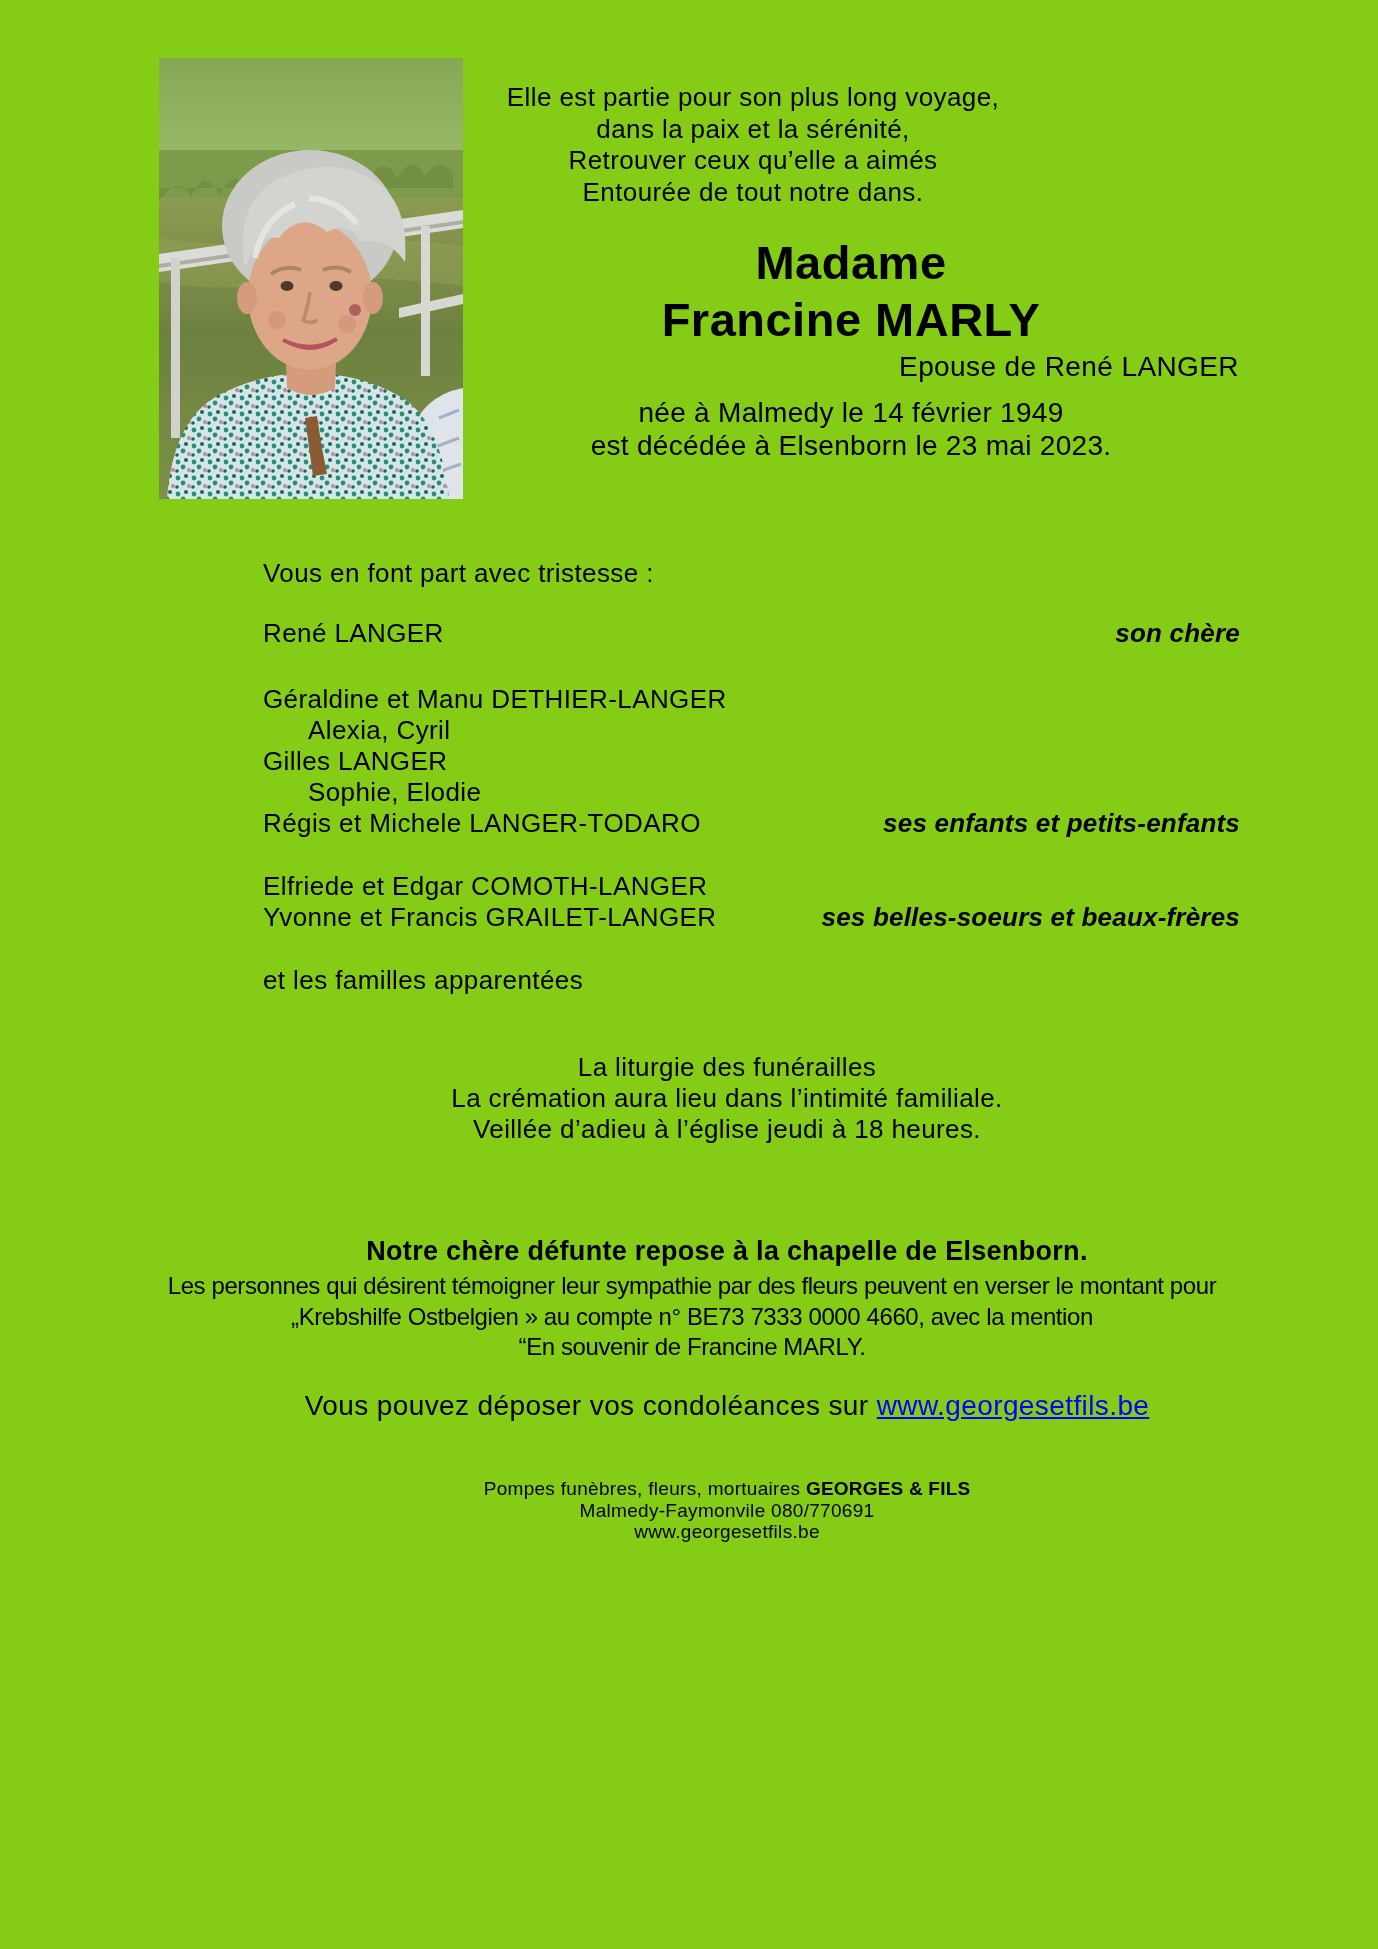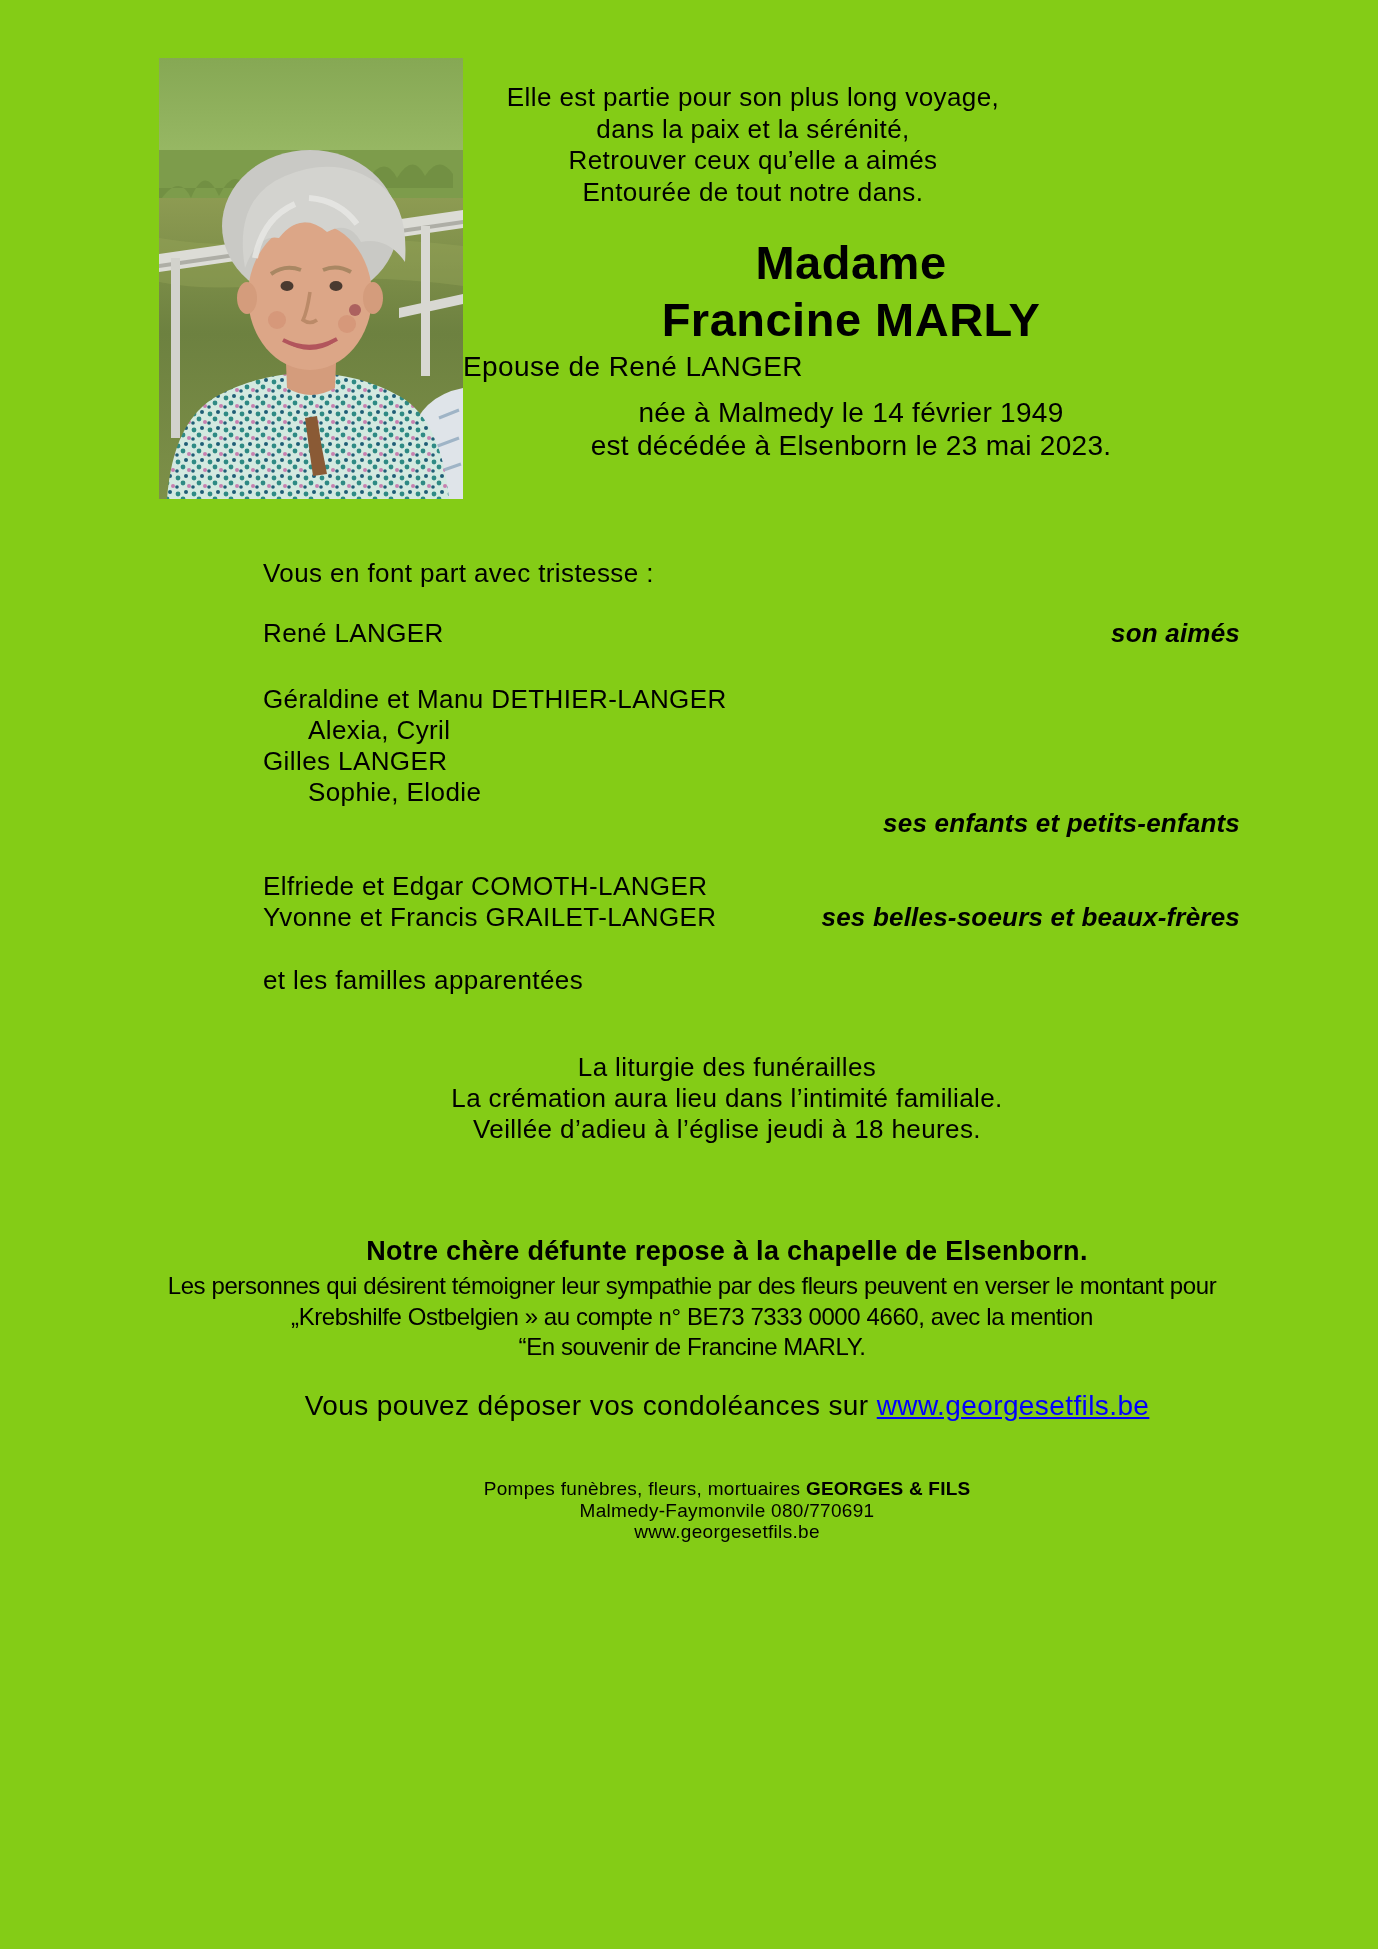"Epouse de René LANGER" .spouse-line { text-align: left -> right }
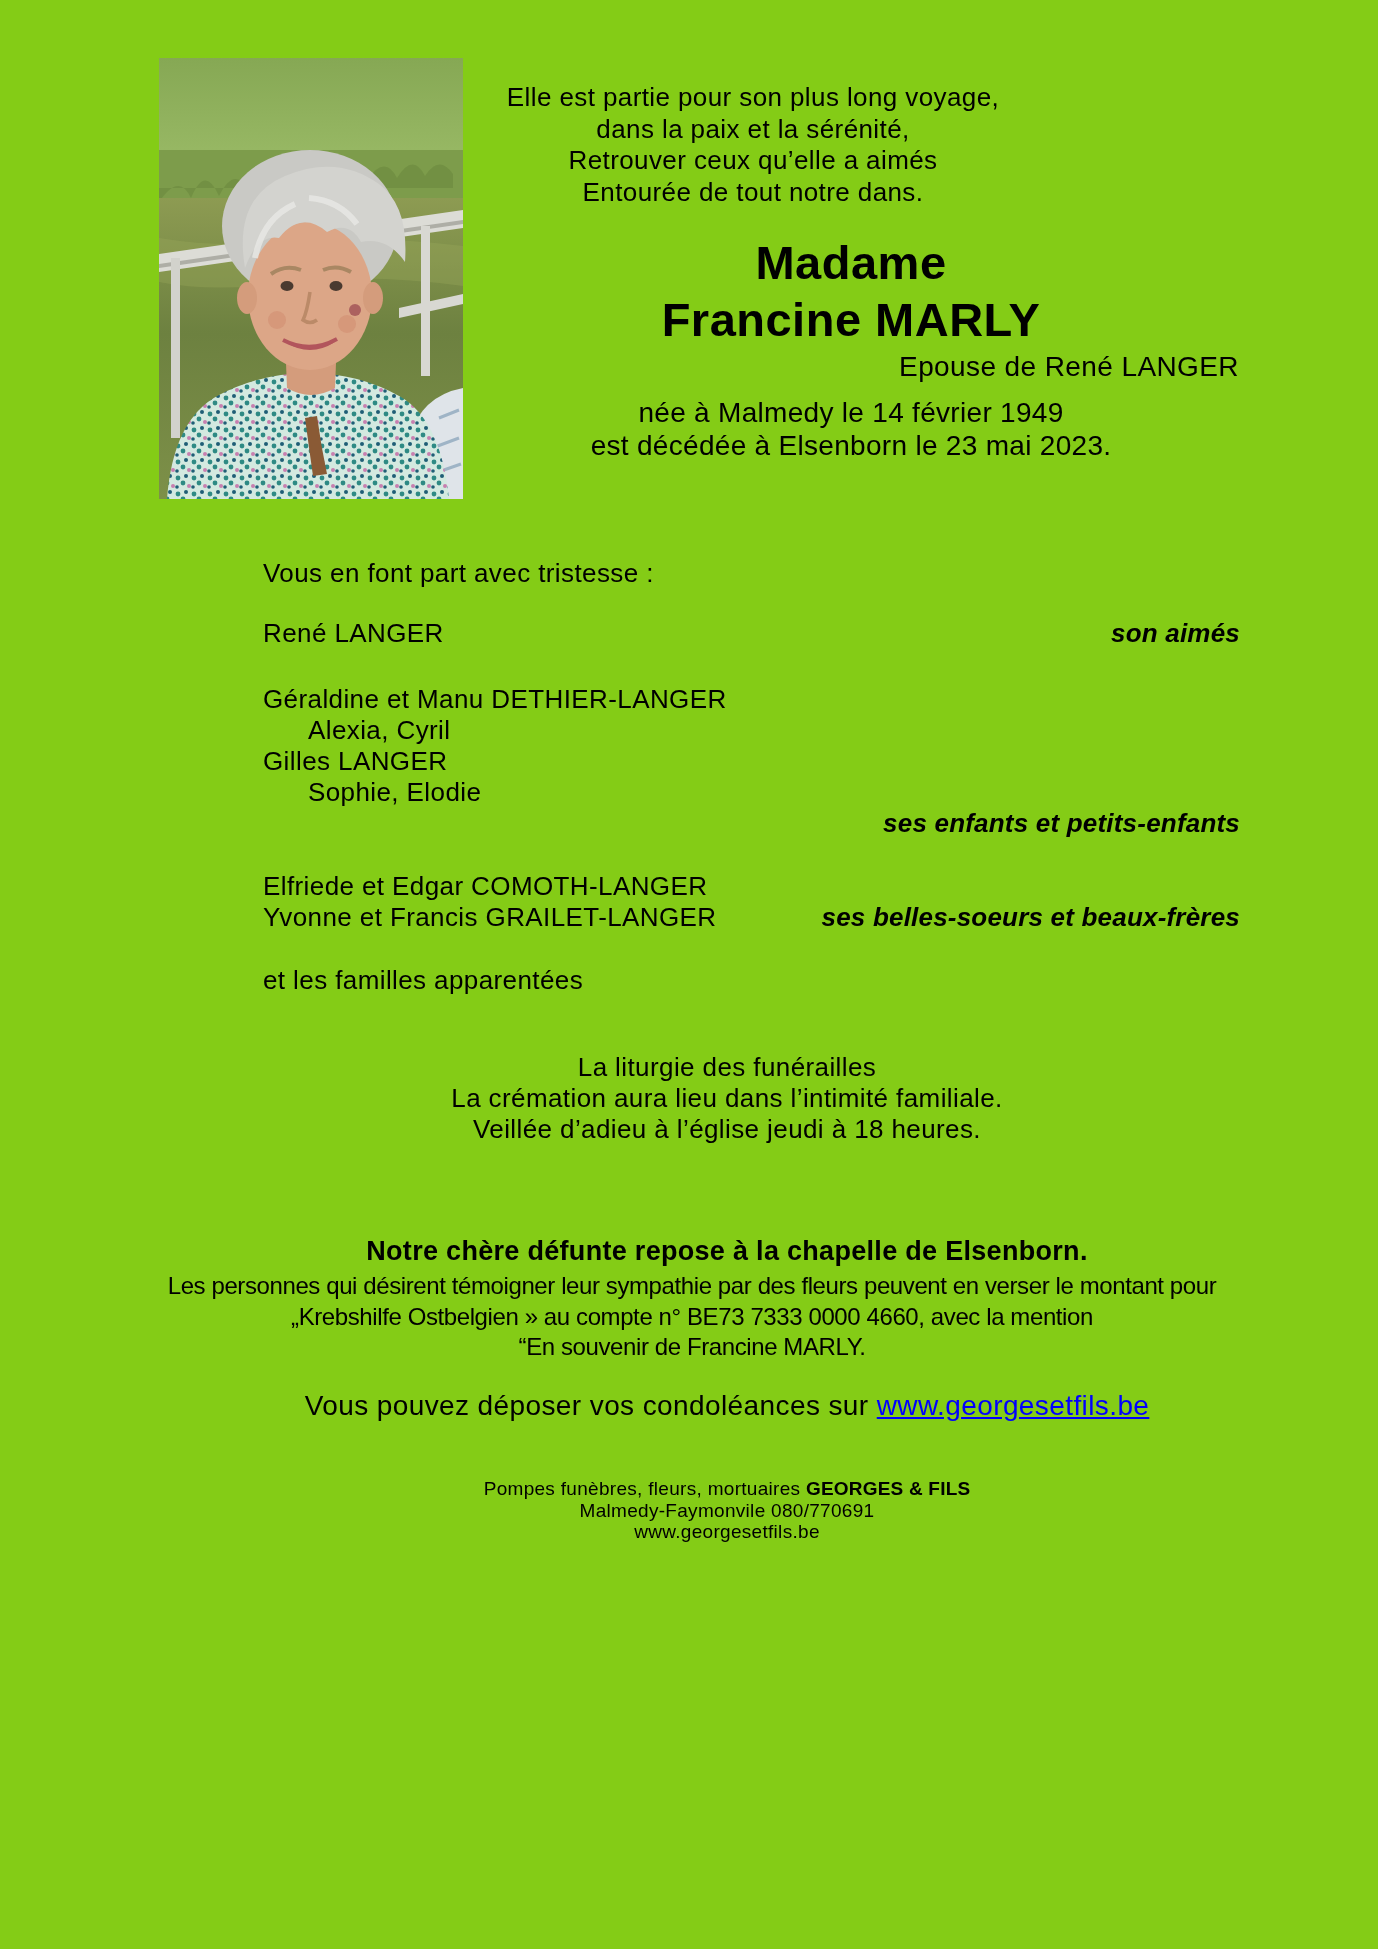"son aimés" span.relation { text: aimés -> chère }
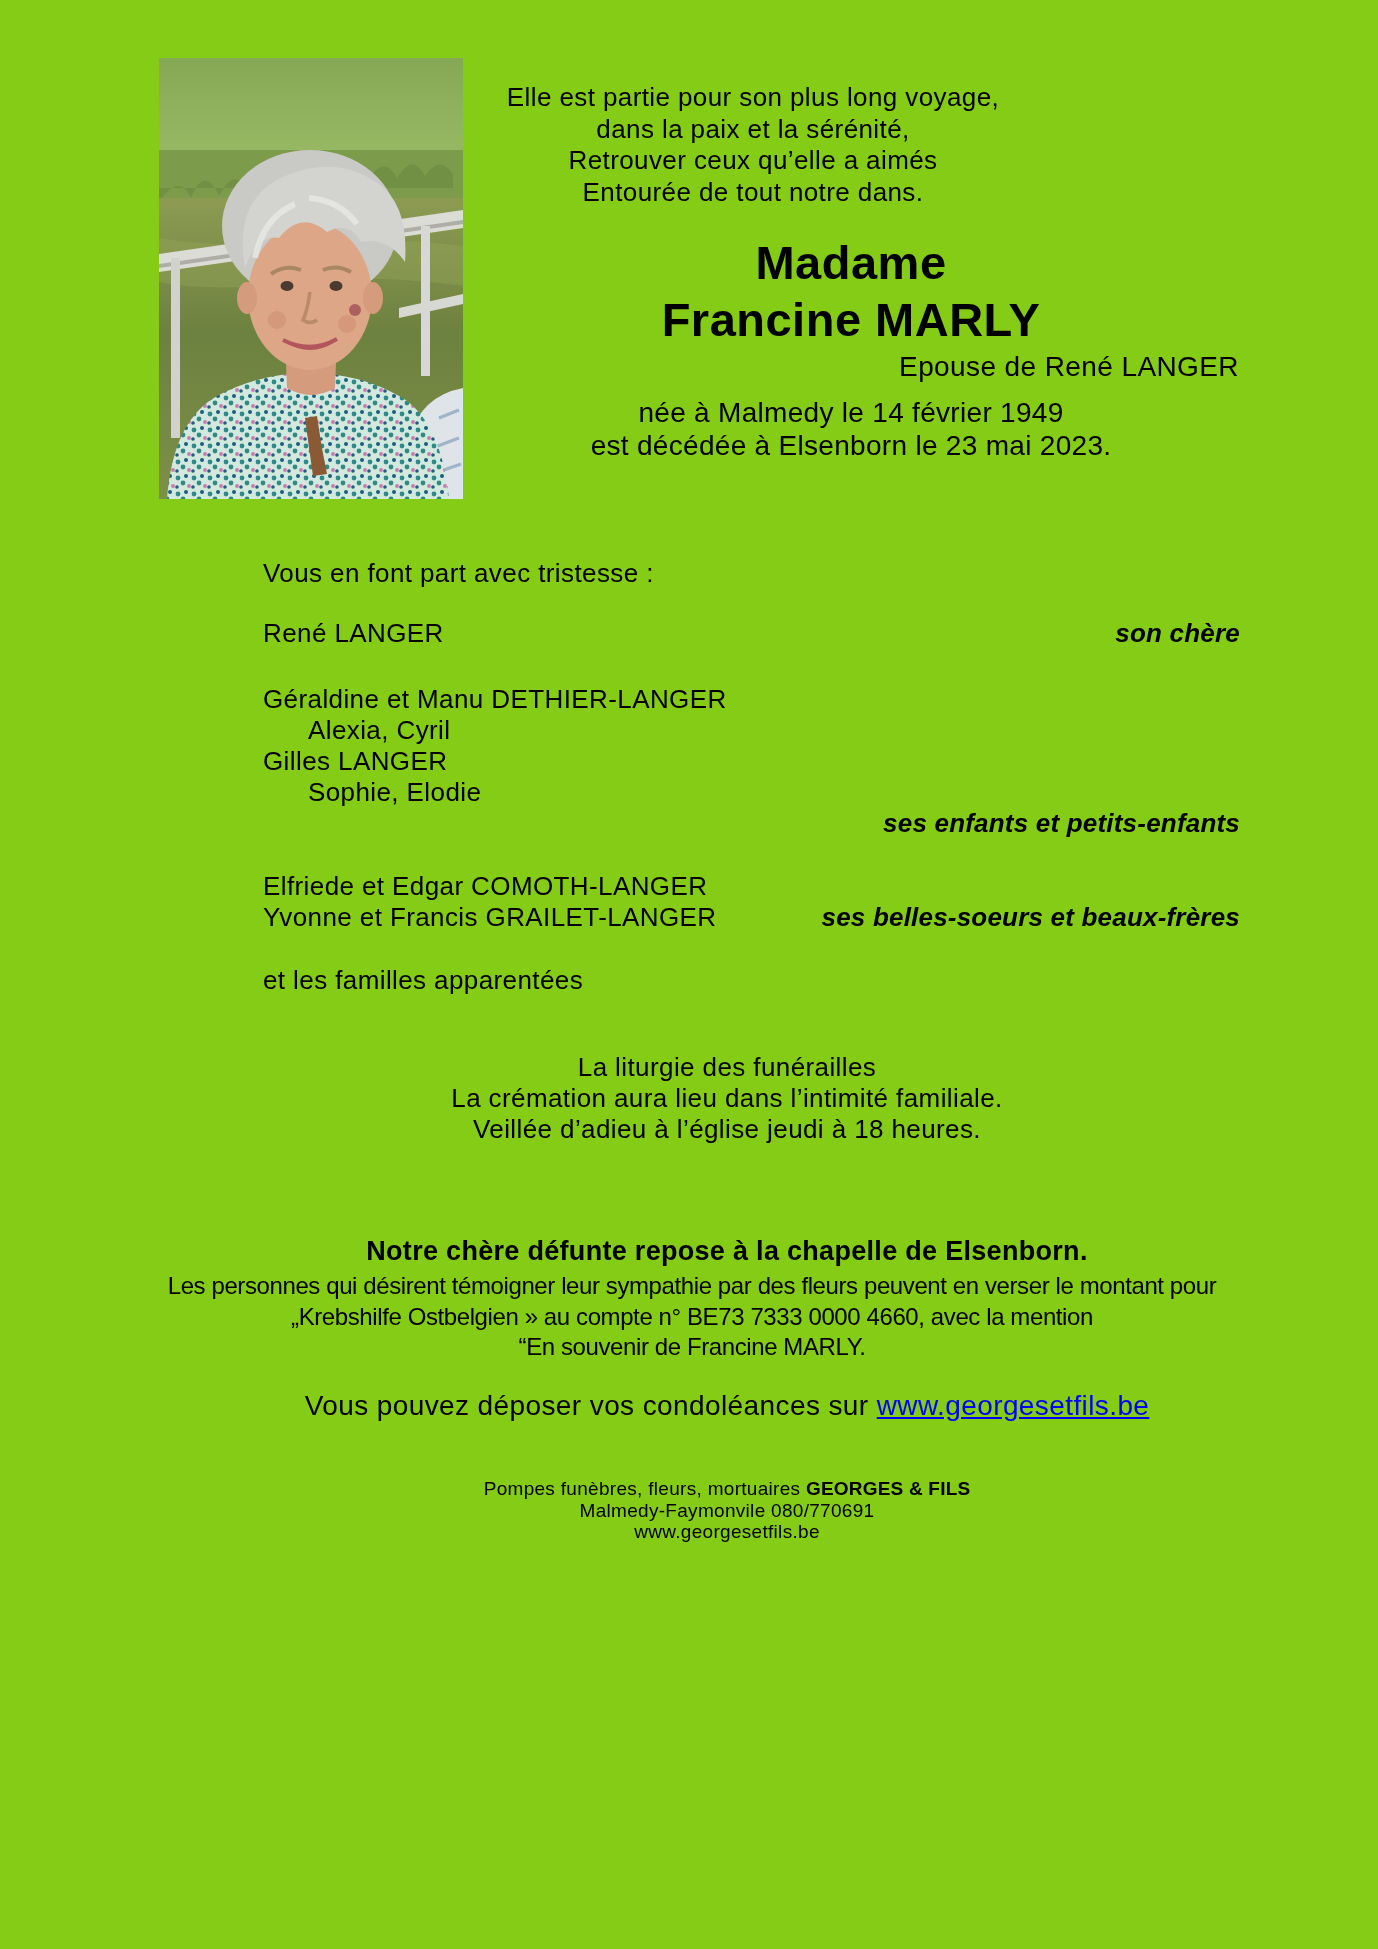"Régis et Michele LANGER-TODARO" span.name { html: none -> <span>Régis et Michele LANGER-TODARO</span> }
